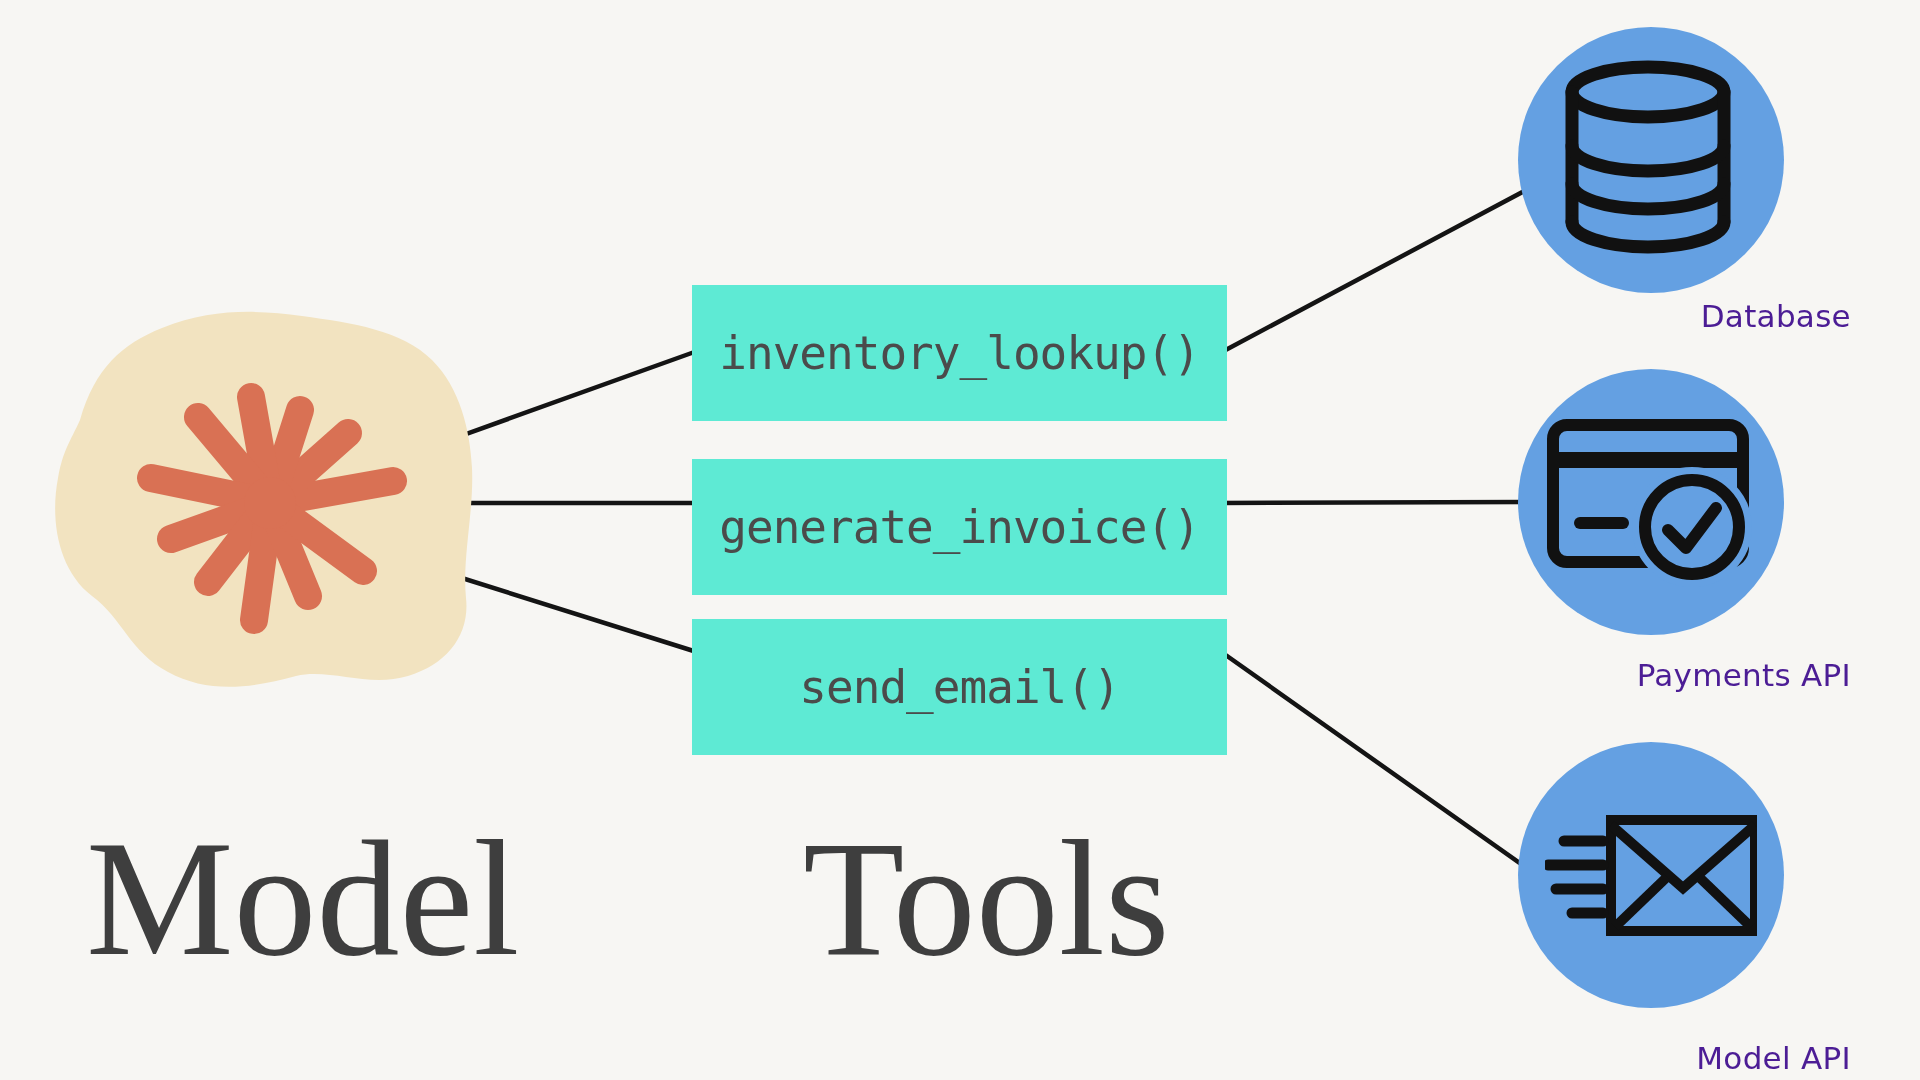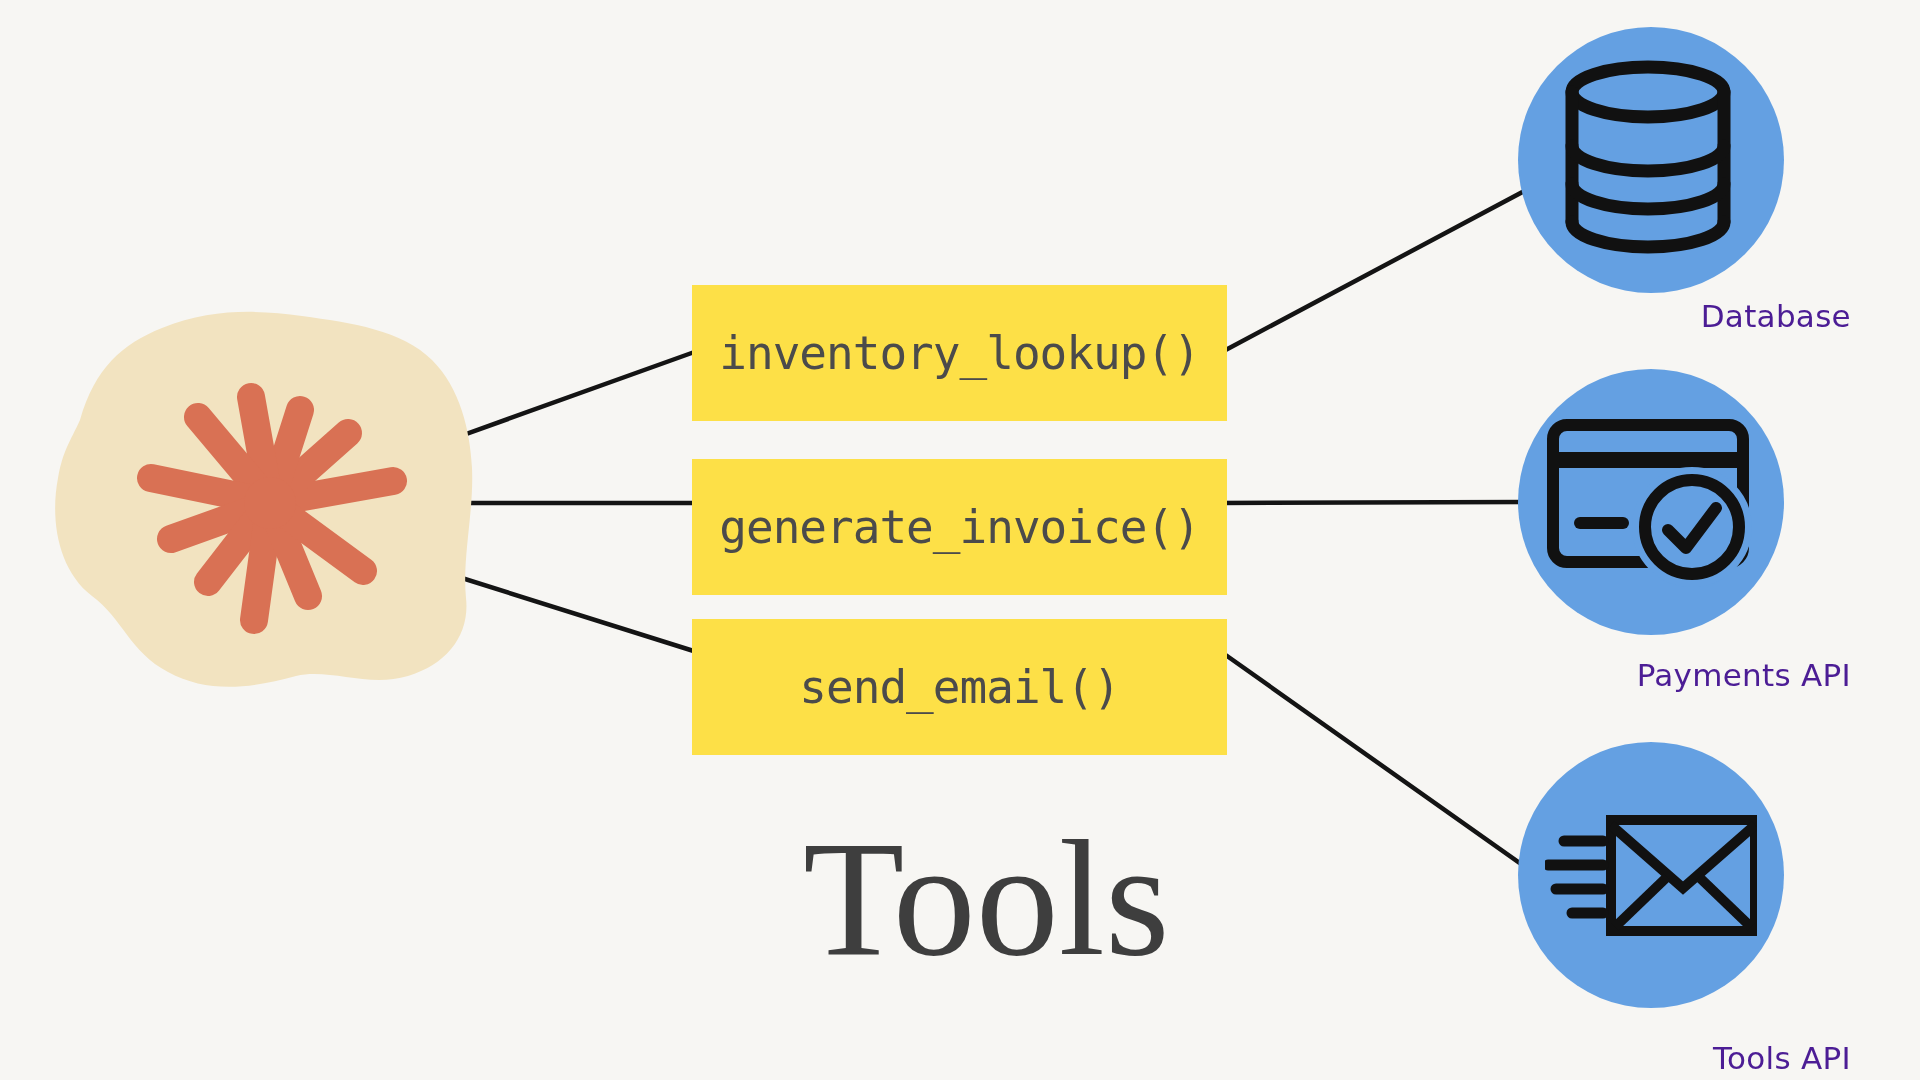"inventory_lookup()" .tool-box { background: #fde047 -> #5eead4 }
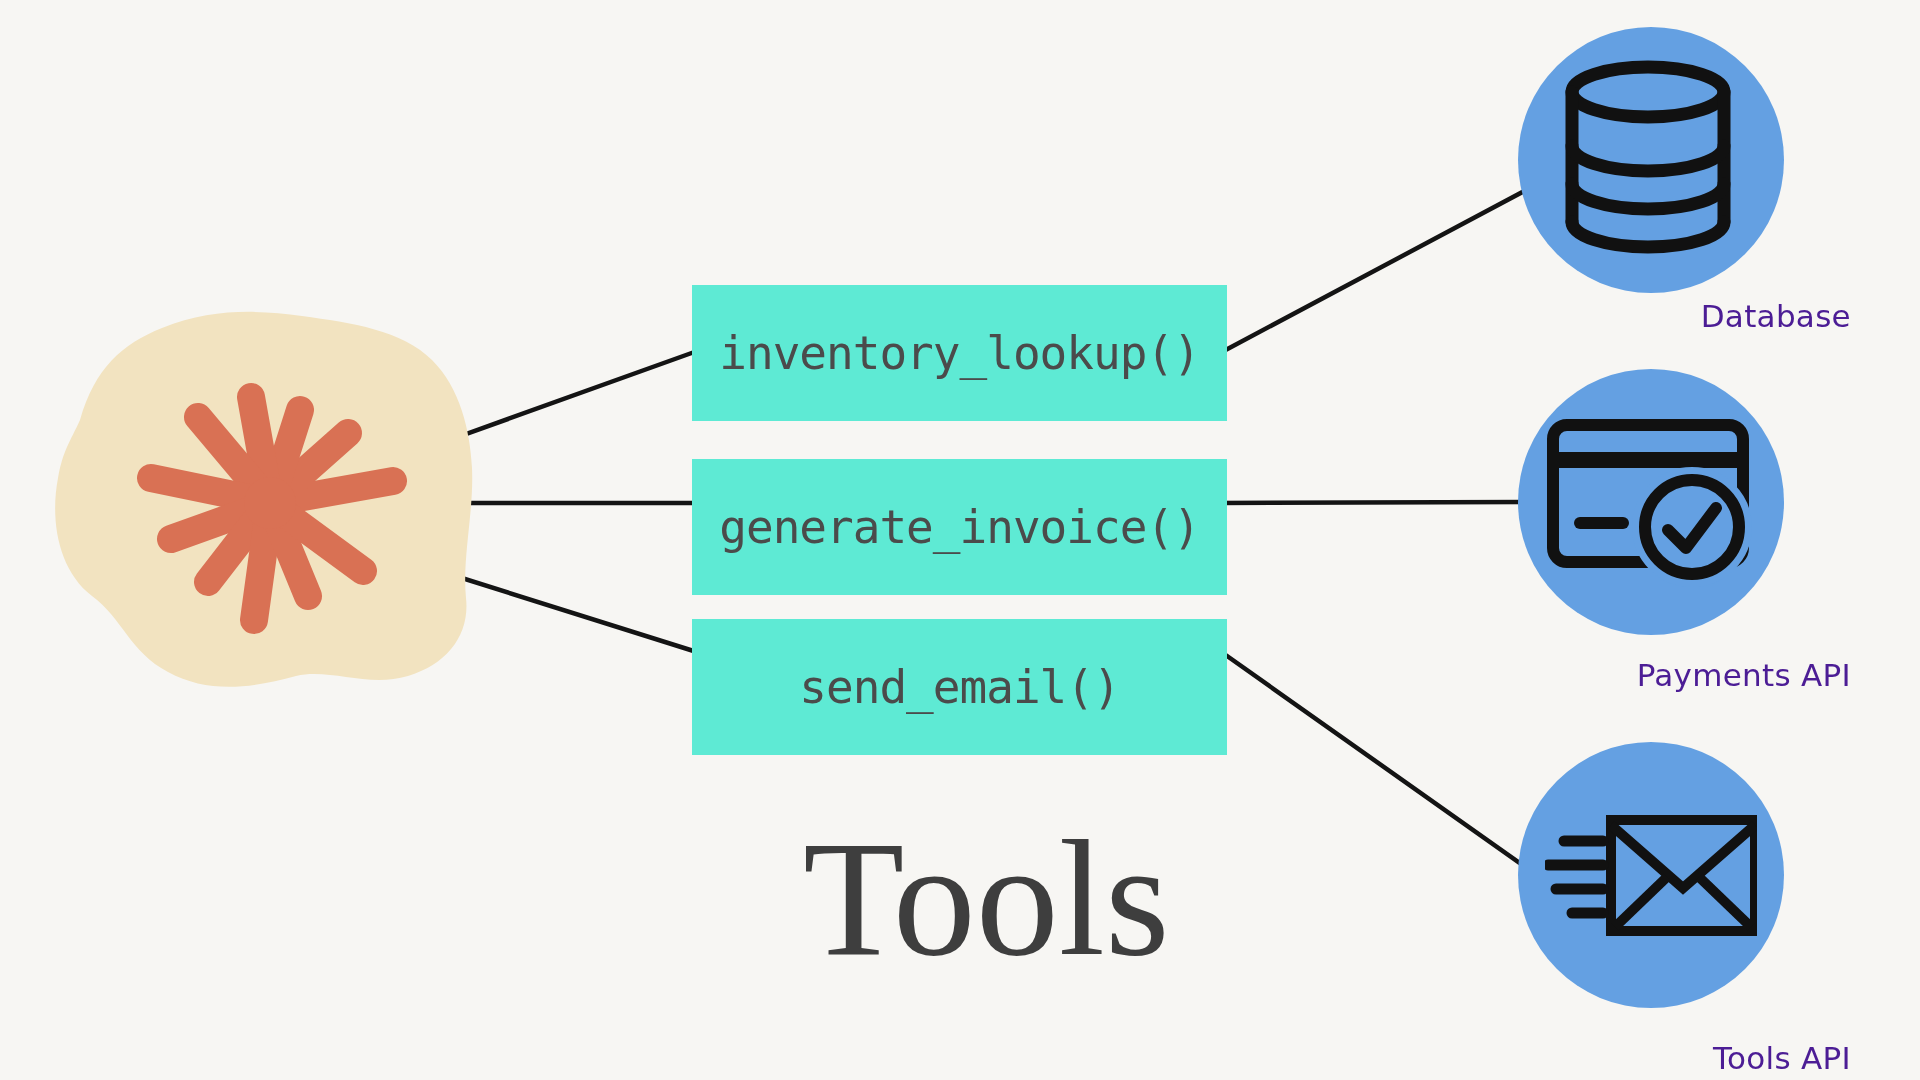"Model" div.title { html: none -> <div>Model</div> }
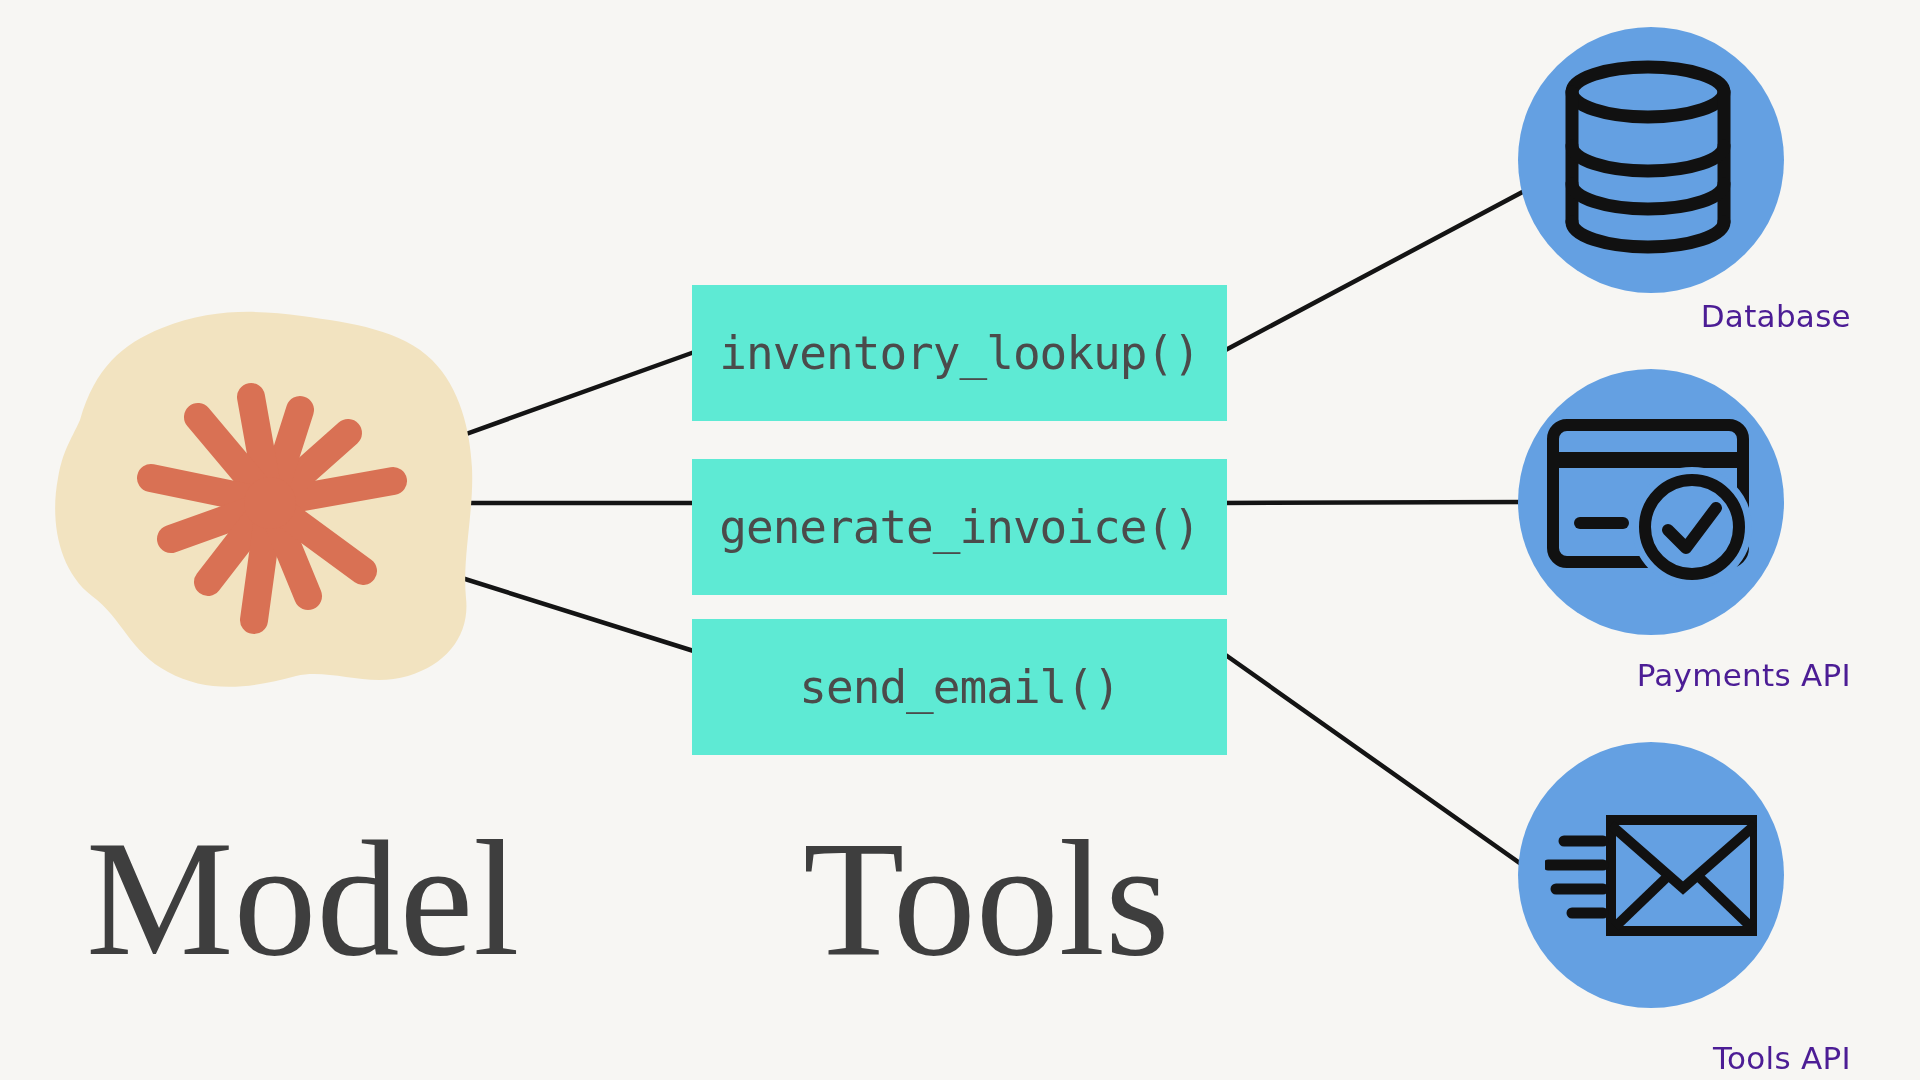"Tools API" div.service-label { text: Tools -> Model }
